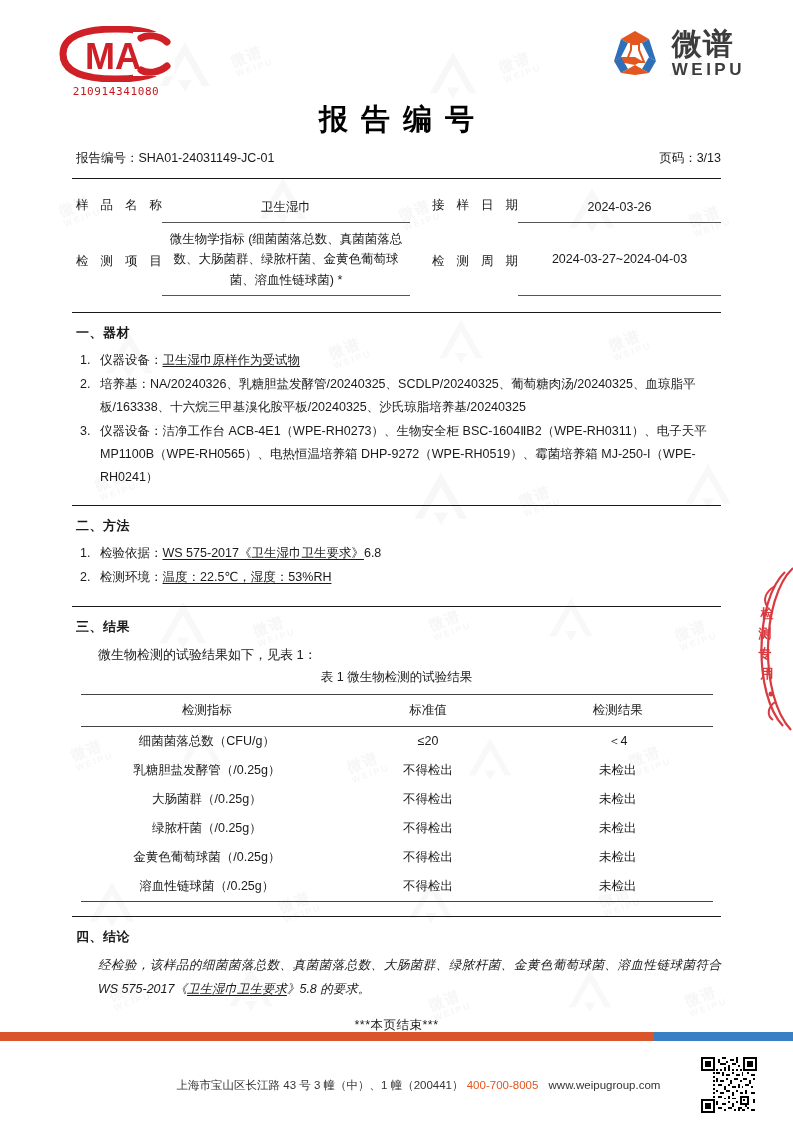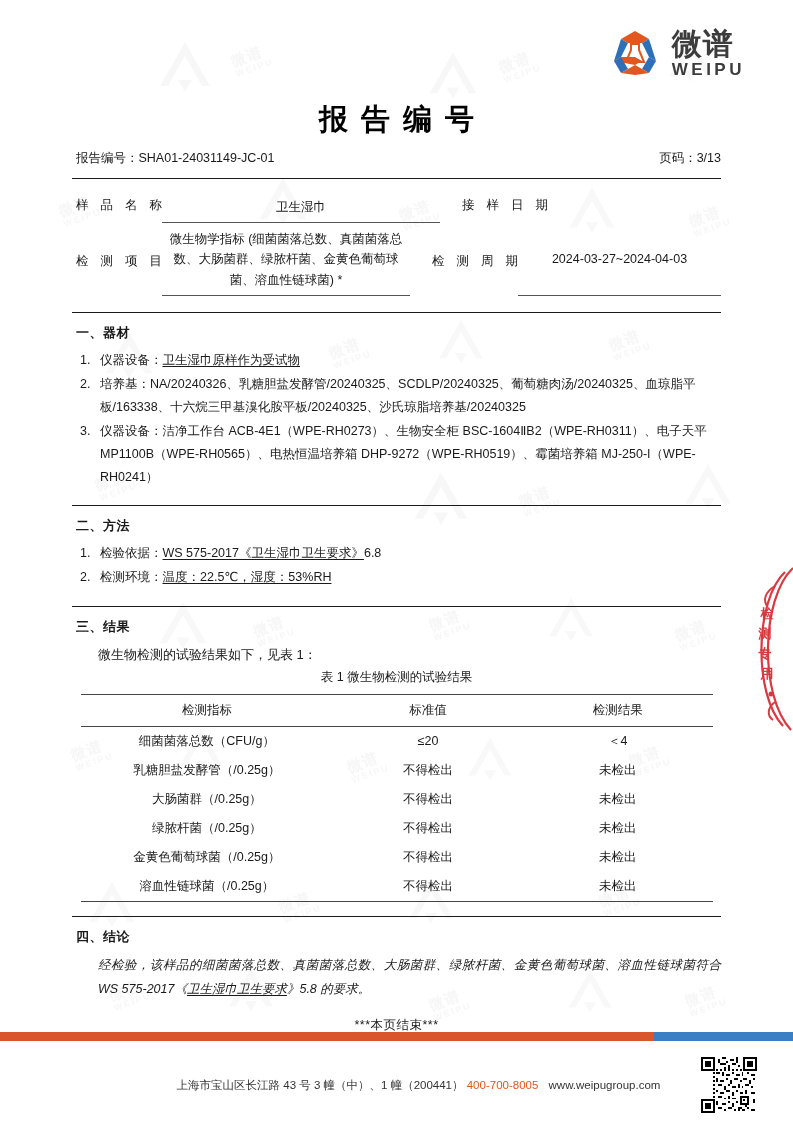"MA" div.cma { html: none -> <div> <div> <svg> <path></path> <rect></rect> <path></path> <path></path> <text>MA</text> </svg> </div> <div>210914341080</div> </div> }
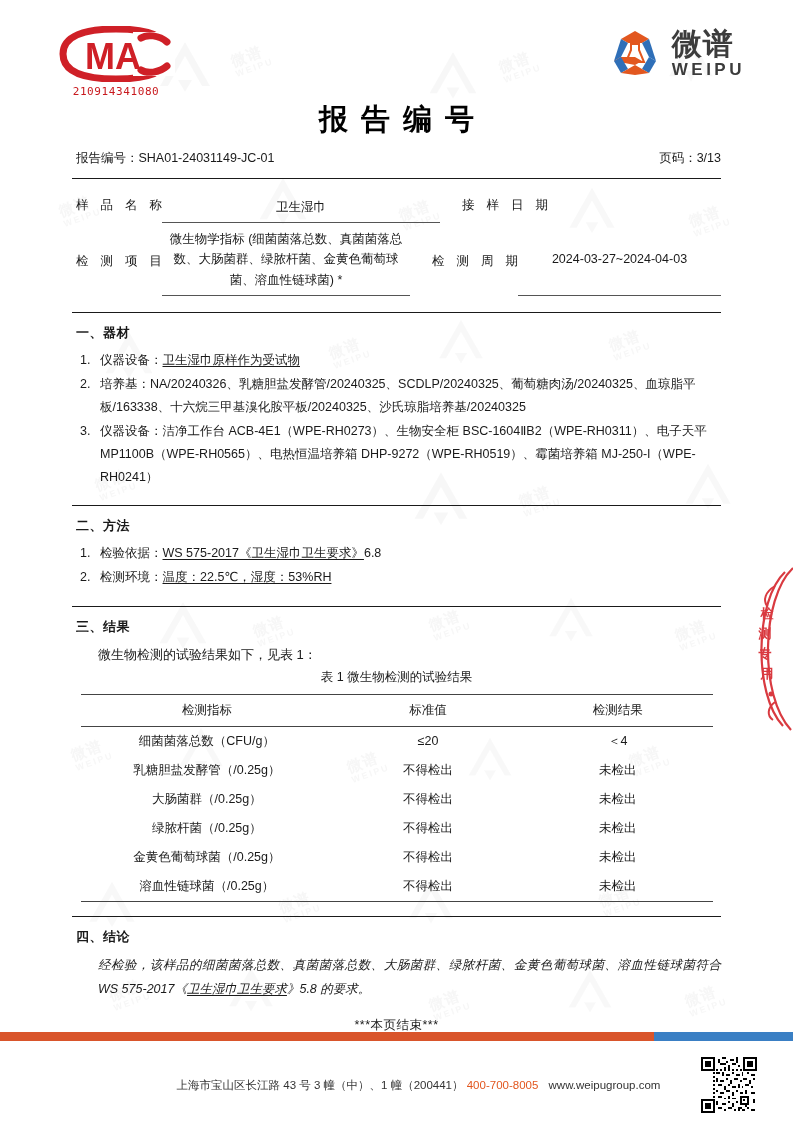"2024-03-26" div.val { html: none -> <div>2024-03-26</div> }
